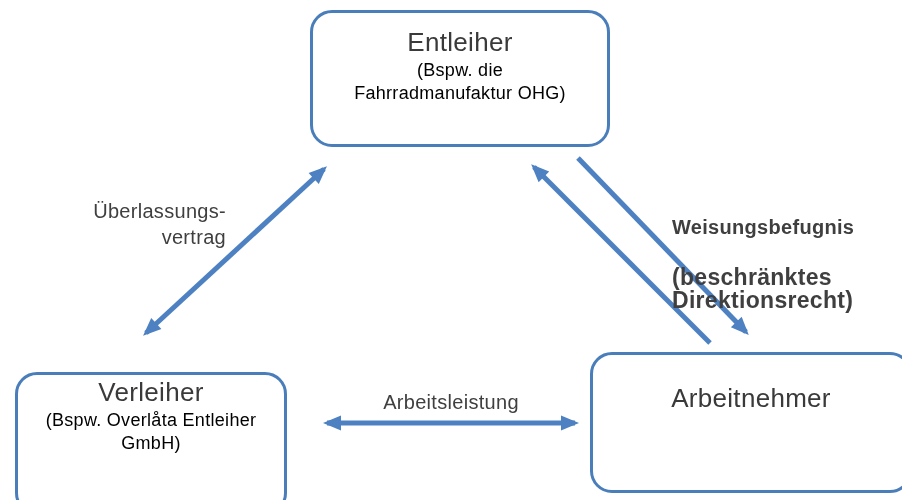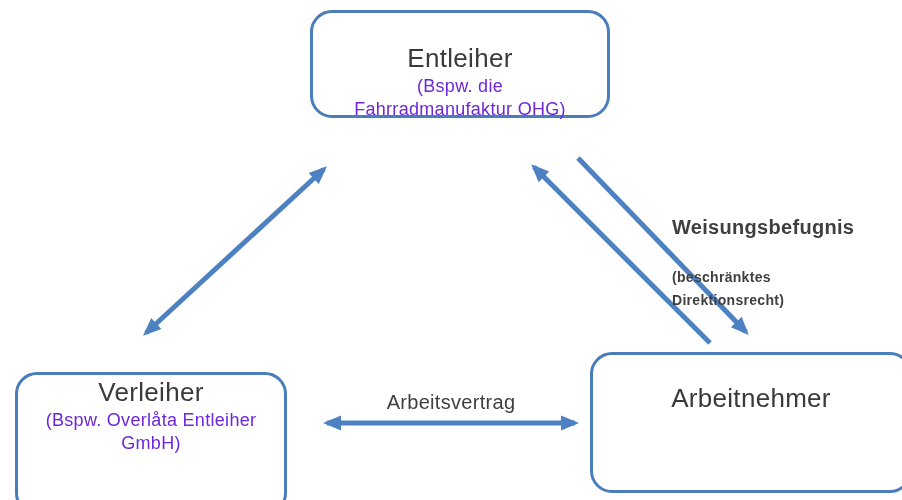"Entleiher" #node-entleiher { height: 108px -> 137px; padding-top: 28px -> 12px }
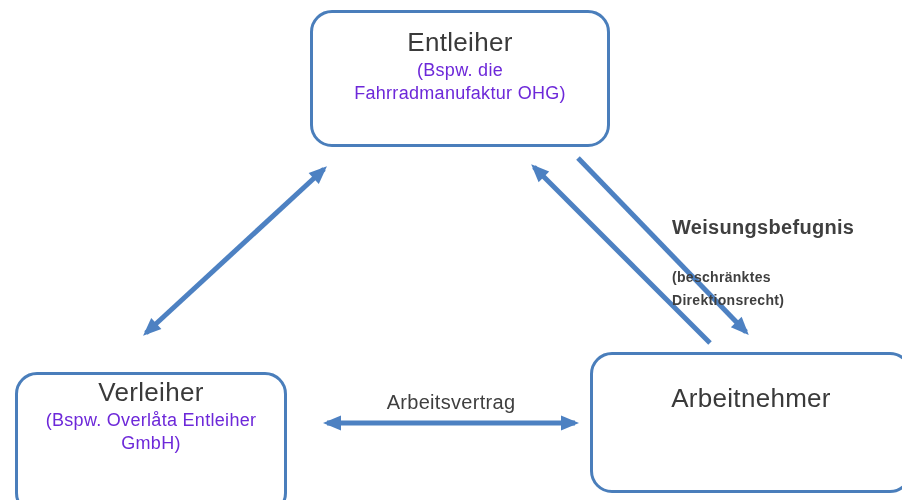"(Bspw. die" .node .subtitle { color: #6d28d9 -> #000000 }
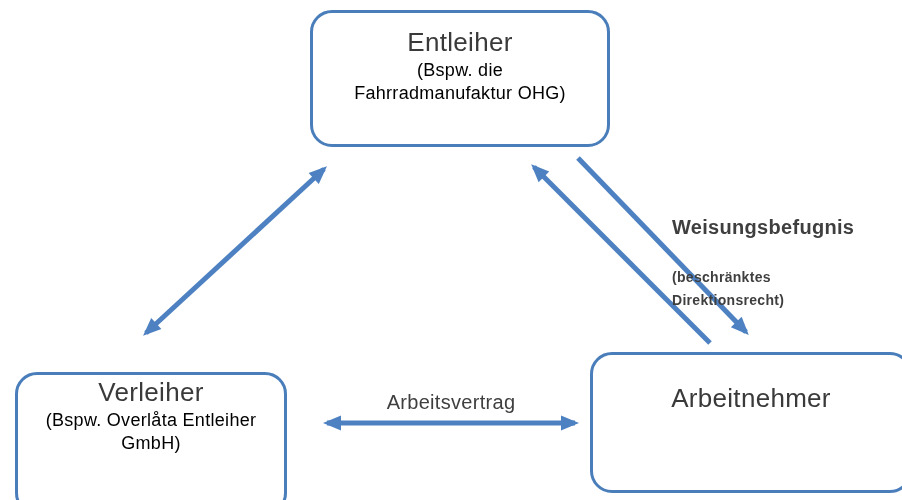"Überlassungs-" div.edge-label { html: none -> <div>Überlassungs- vertrag</div> }
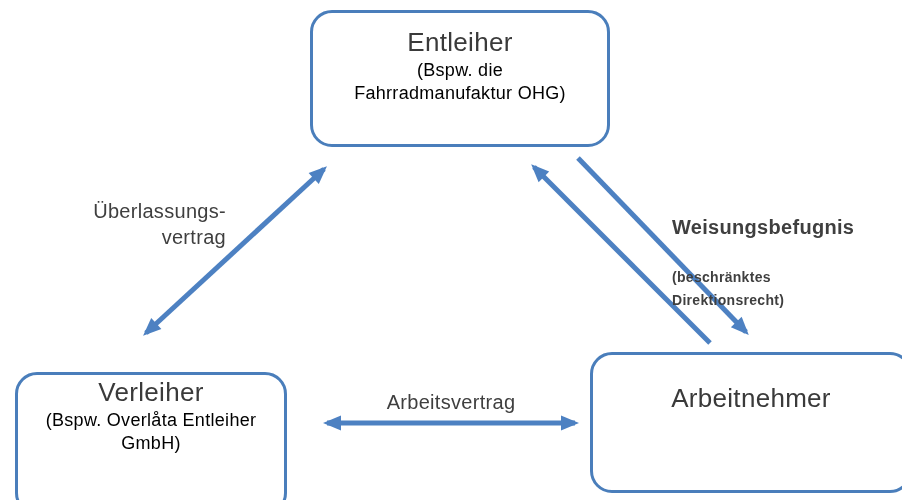"(beschränktes" #label-weisungsbefugnis .sub { font-size: 14px -> 23px }
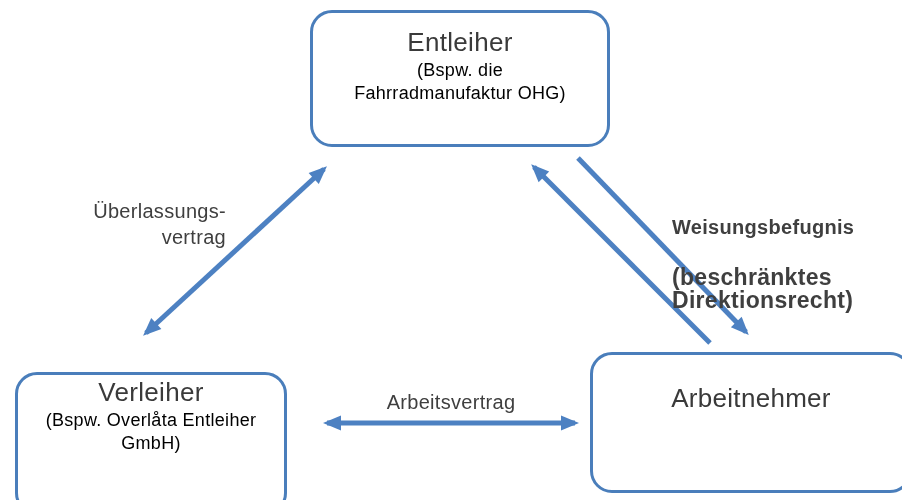"Arbeitsvertrag" div.edge-label { text: Arbeitsvertrag -> Arbeitsleistung }
